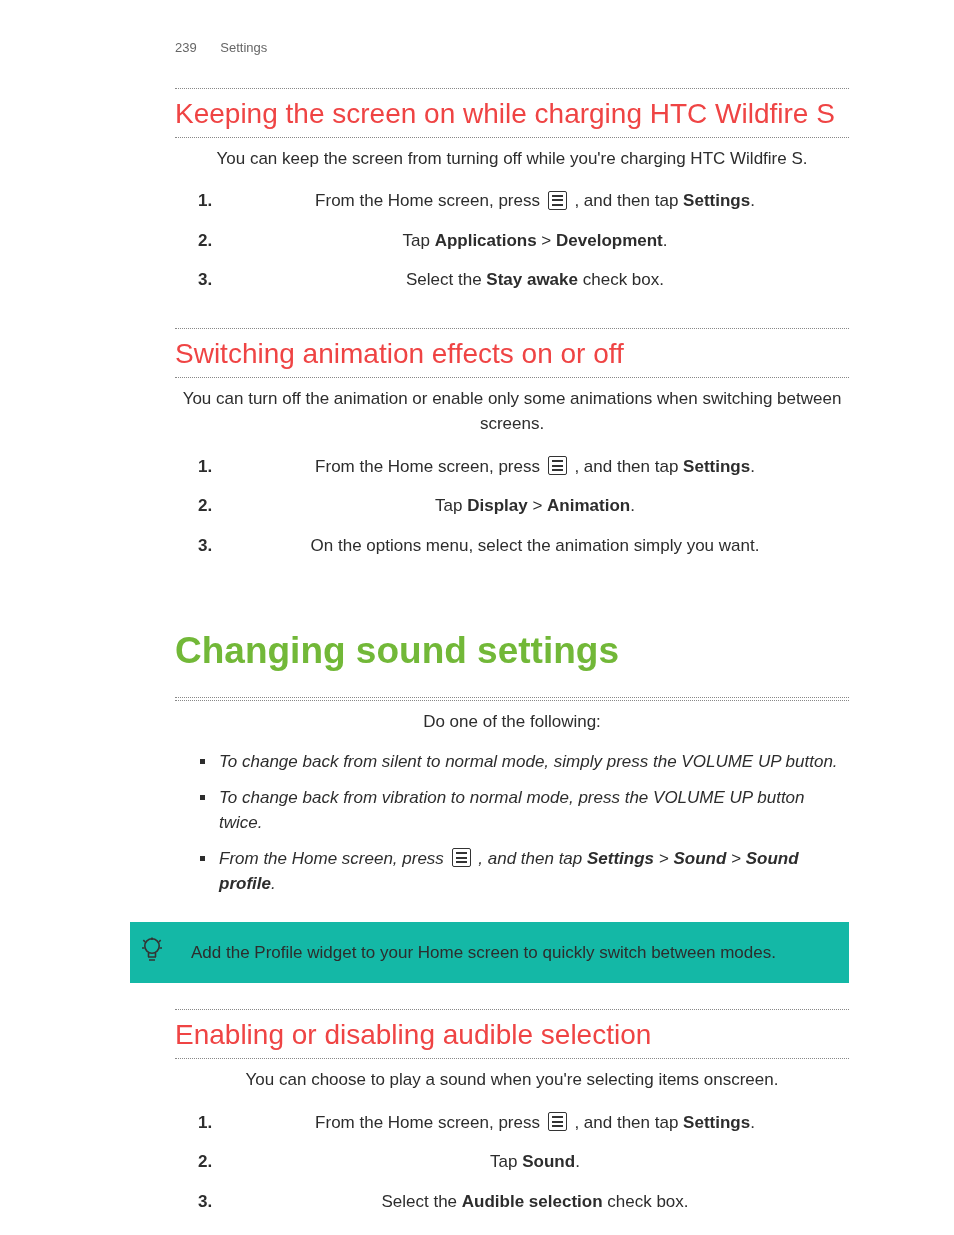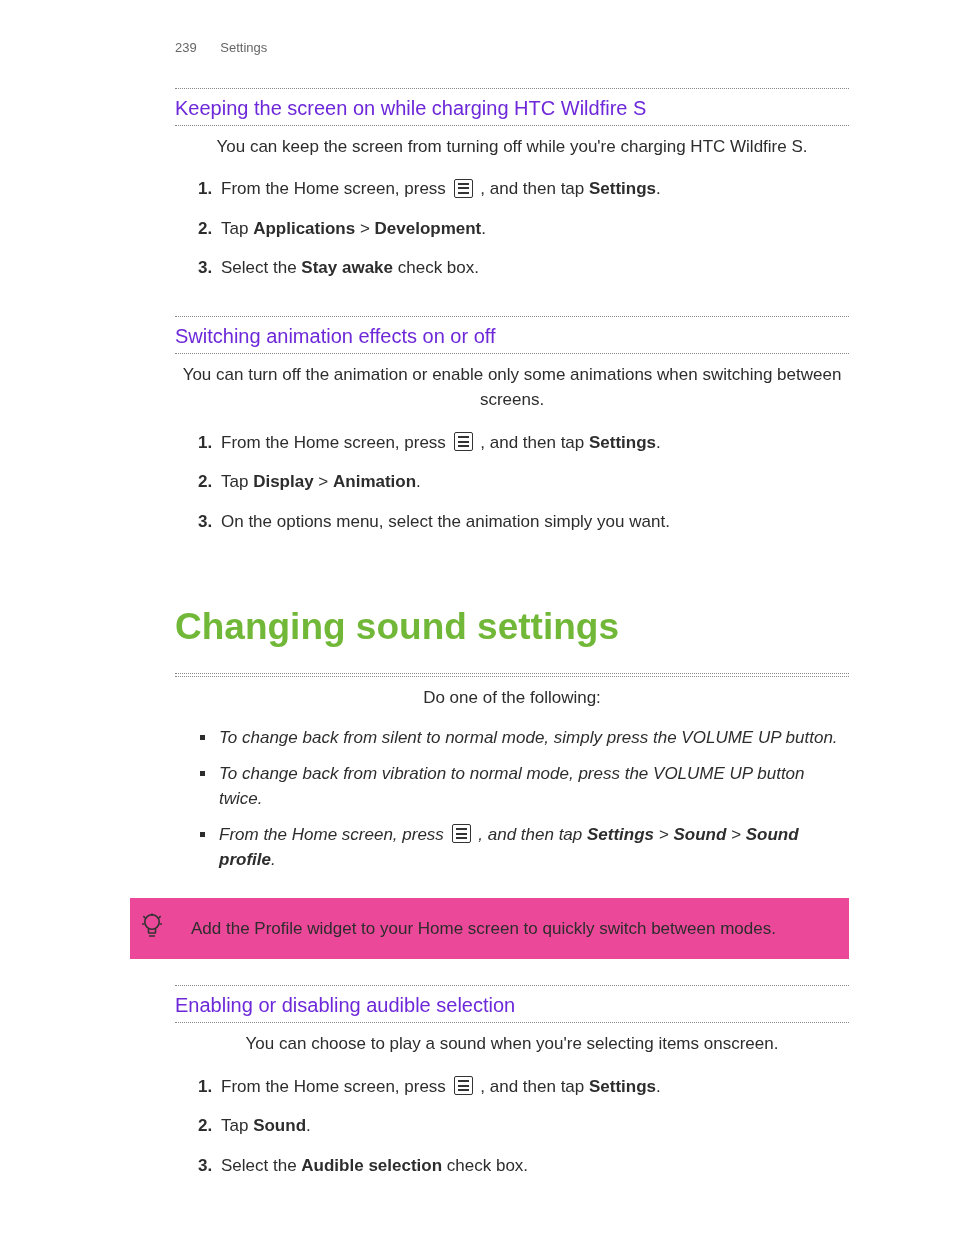"Keeping the screen on while" .section-title { color: #6d28d9 -> #ef4444; font-size: 20px -> 28px }
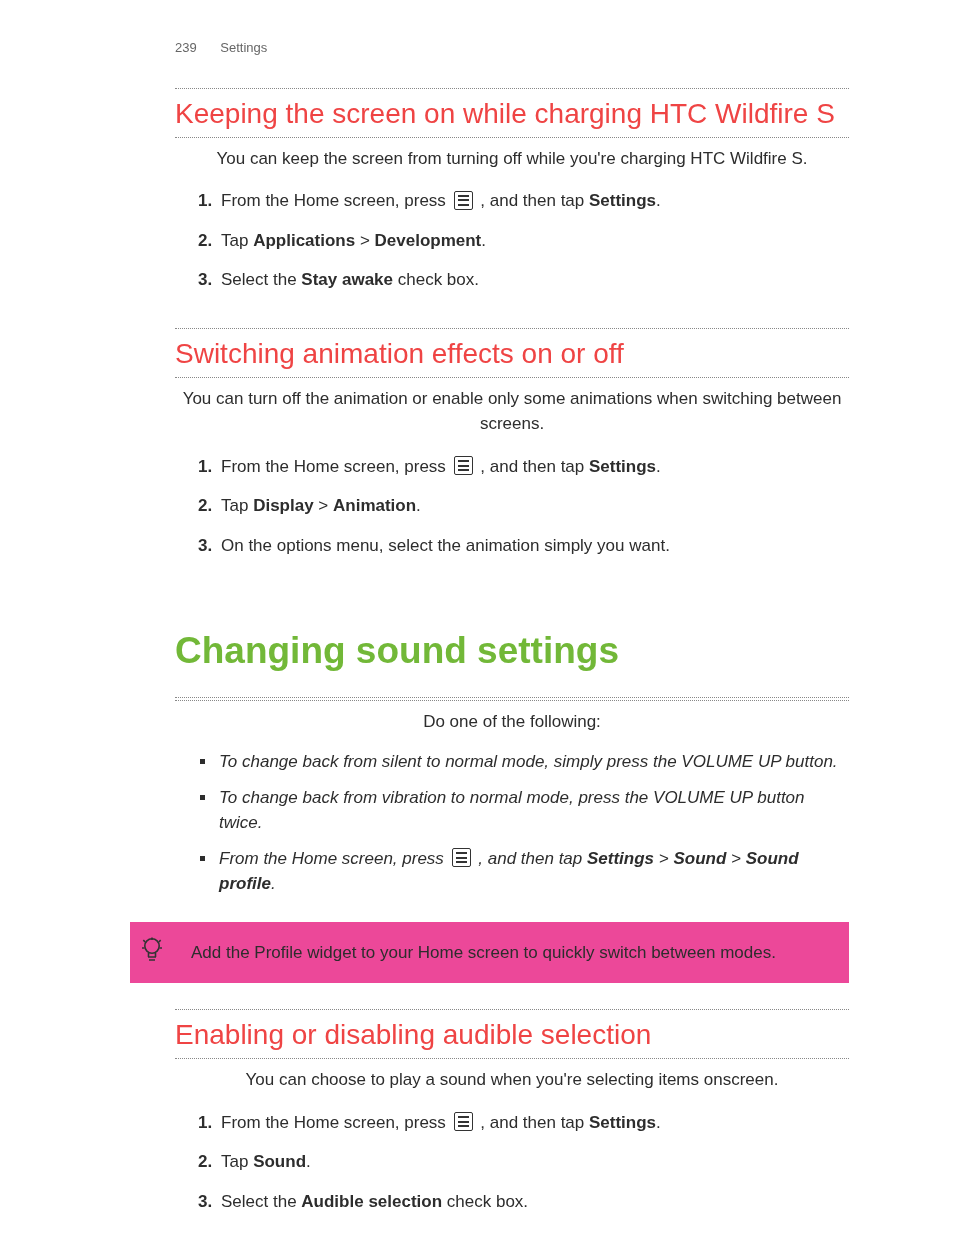"From the Home screen, press , and then tap Settings." ol.steps { text-align: none -> center }
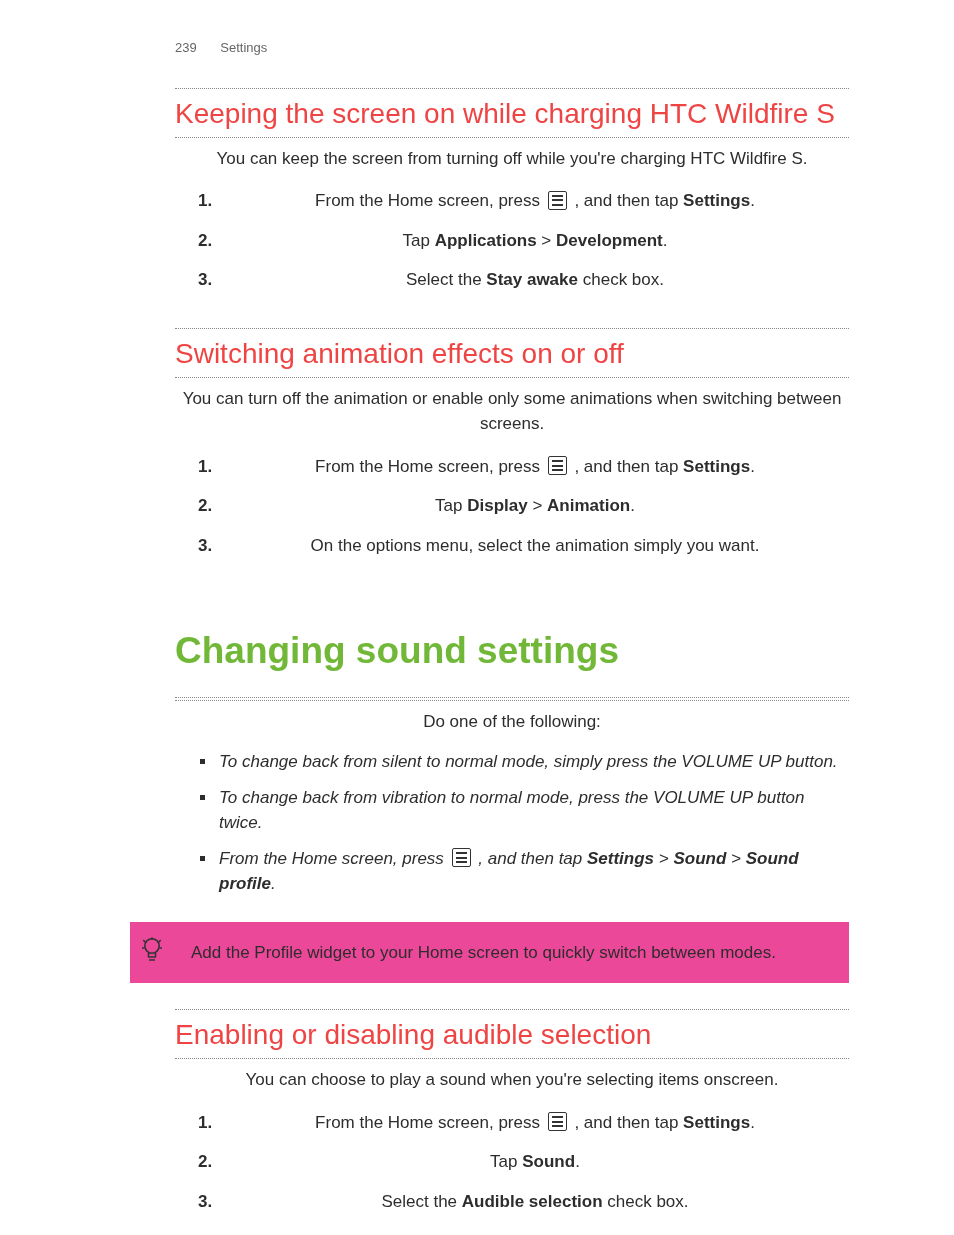"Add the Profile widget to" .tip-box { background: #ec4899 -> #14b8a6 }
